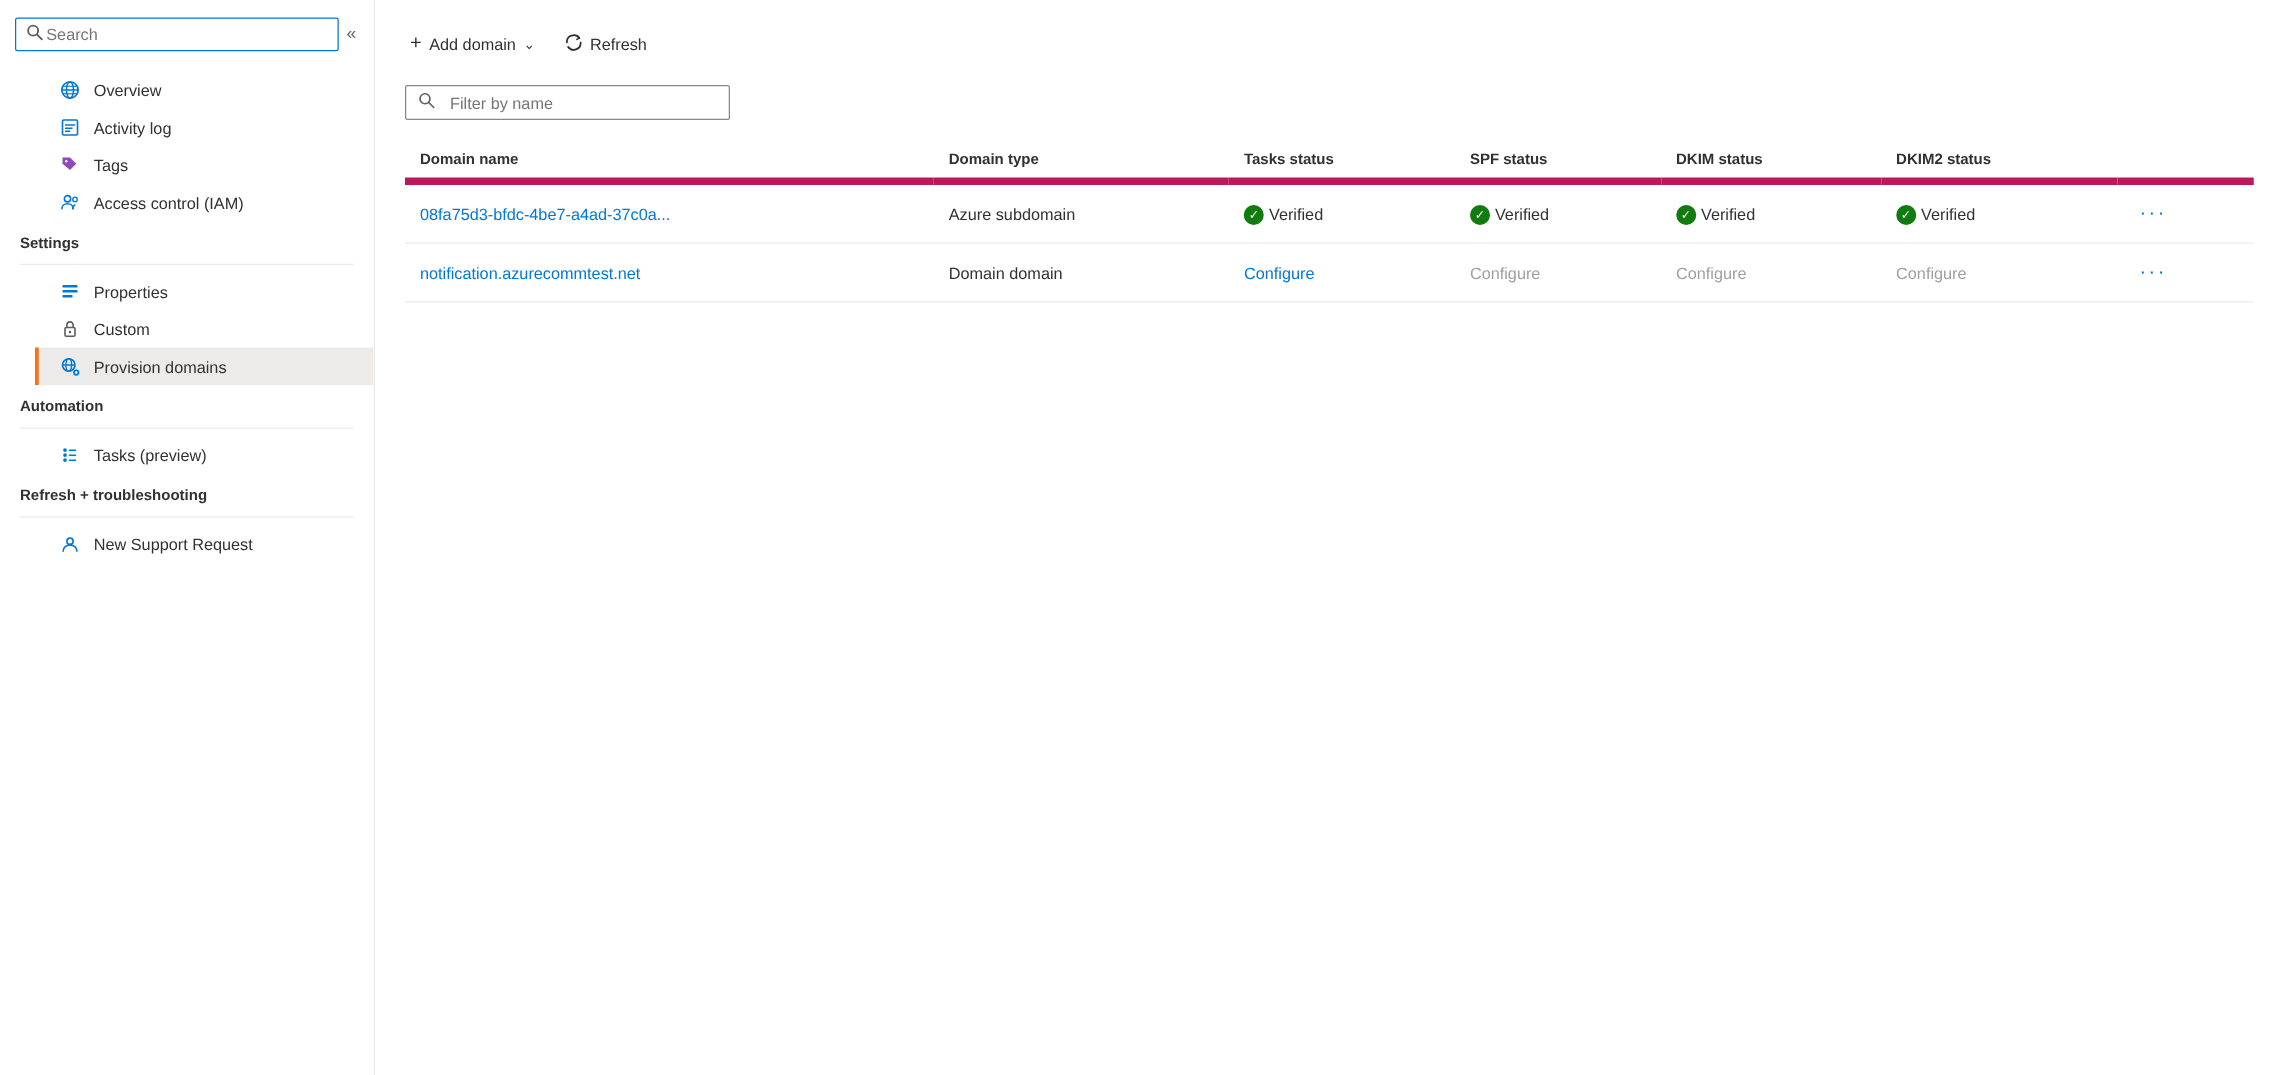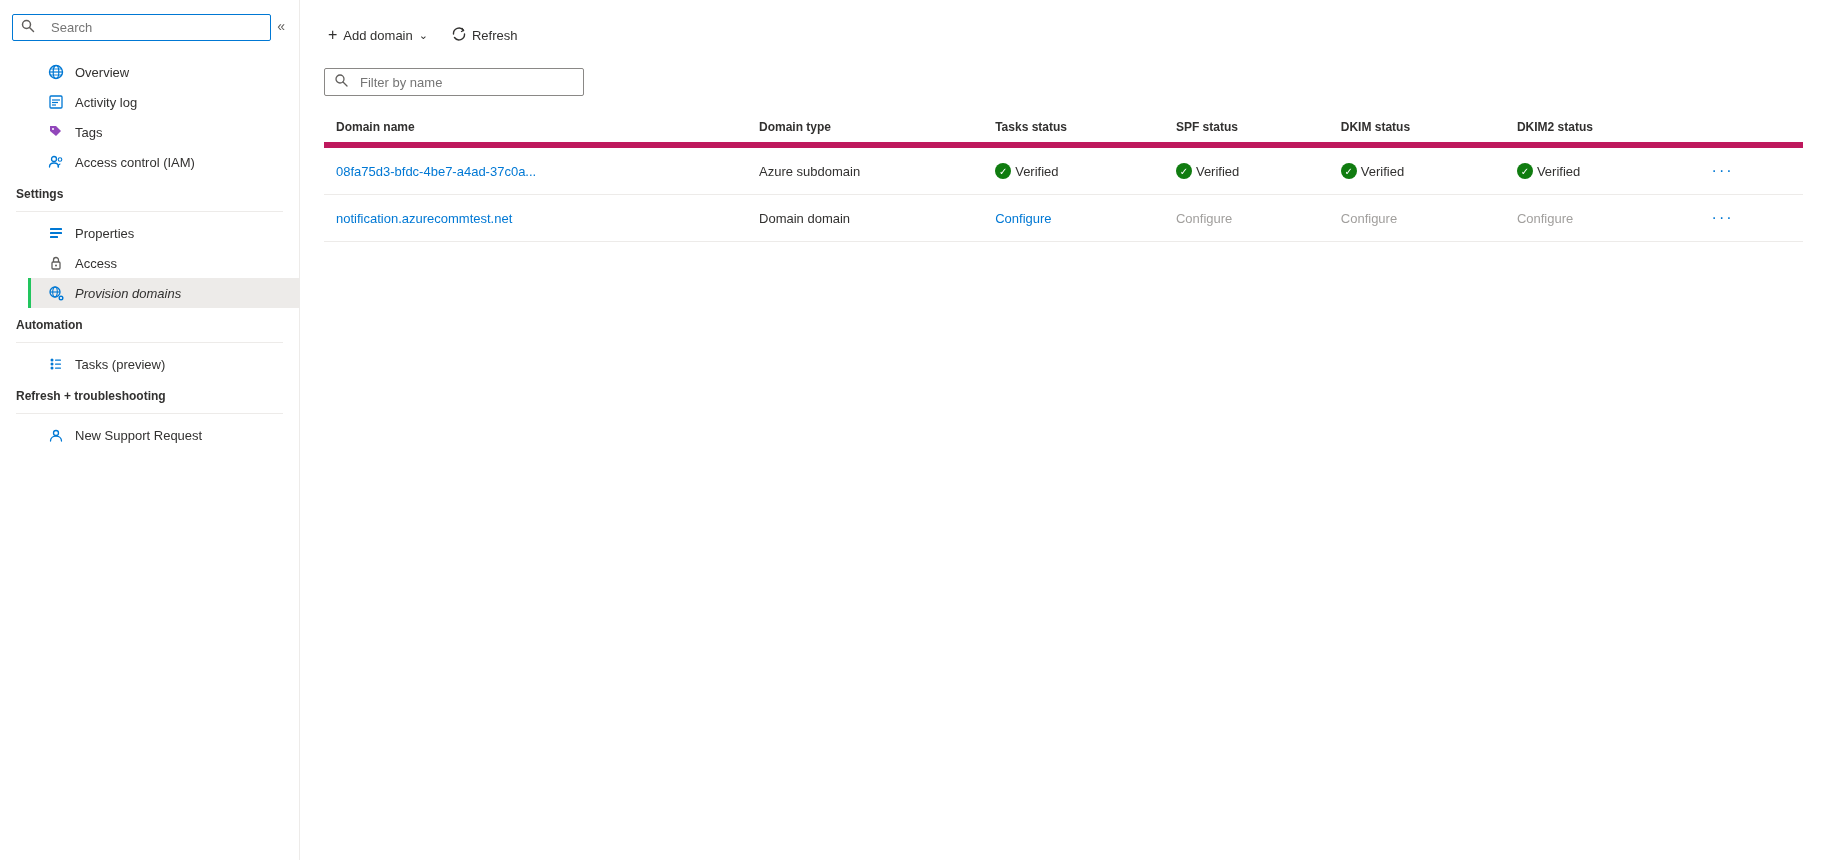"Search" .search-box { gap: 16px -> 2px }
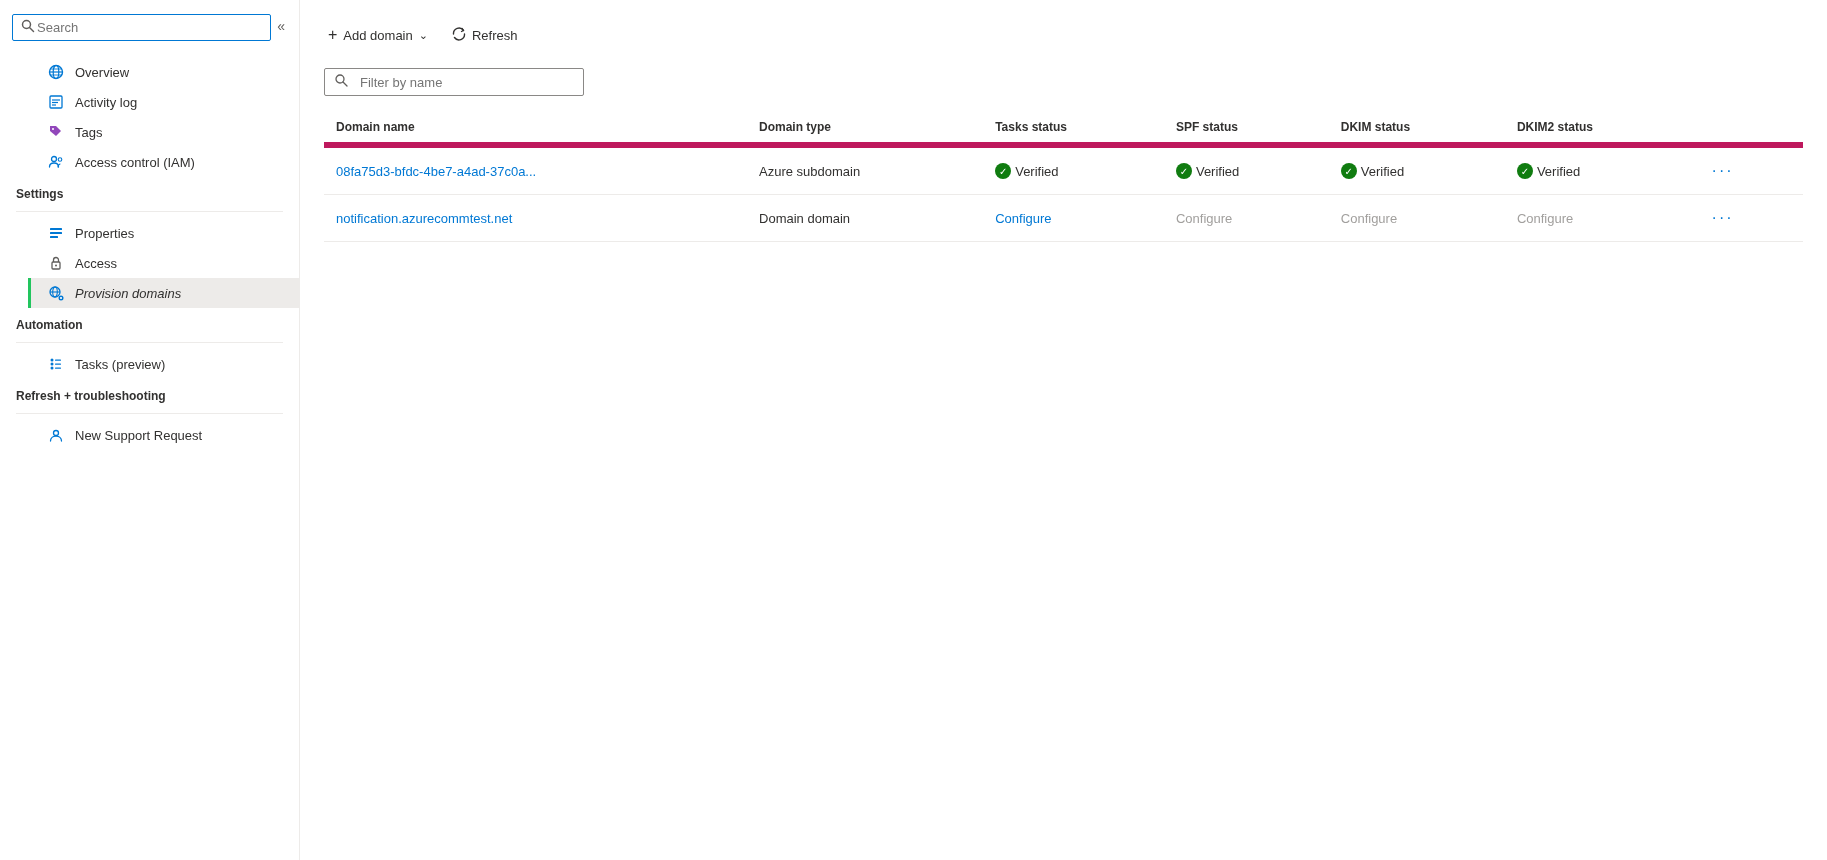"Access" span.nav-label { text: Access -> Custom }
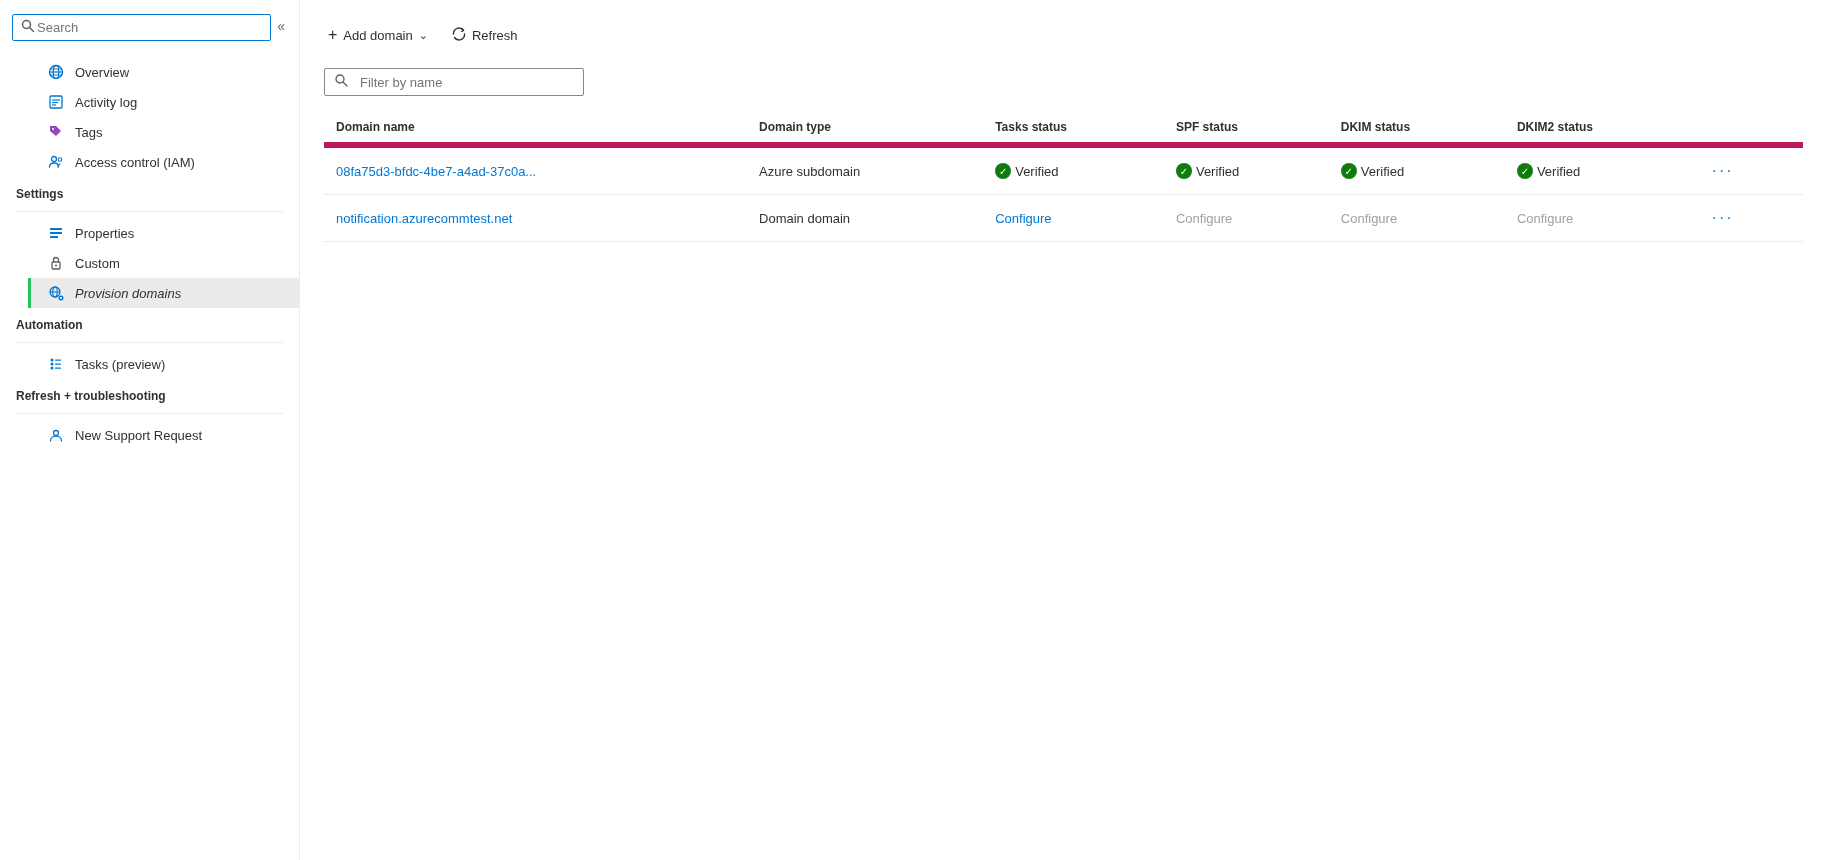"Provision domains" .nav-item.active { border-left: 3px solid #22c55e -> 3px solid #f97316; font-style: italic -> none }
